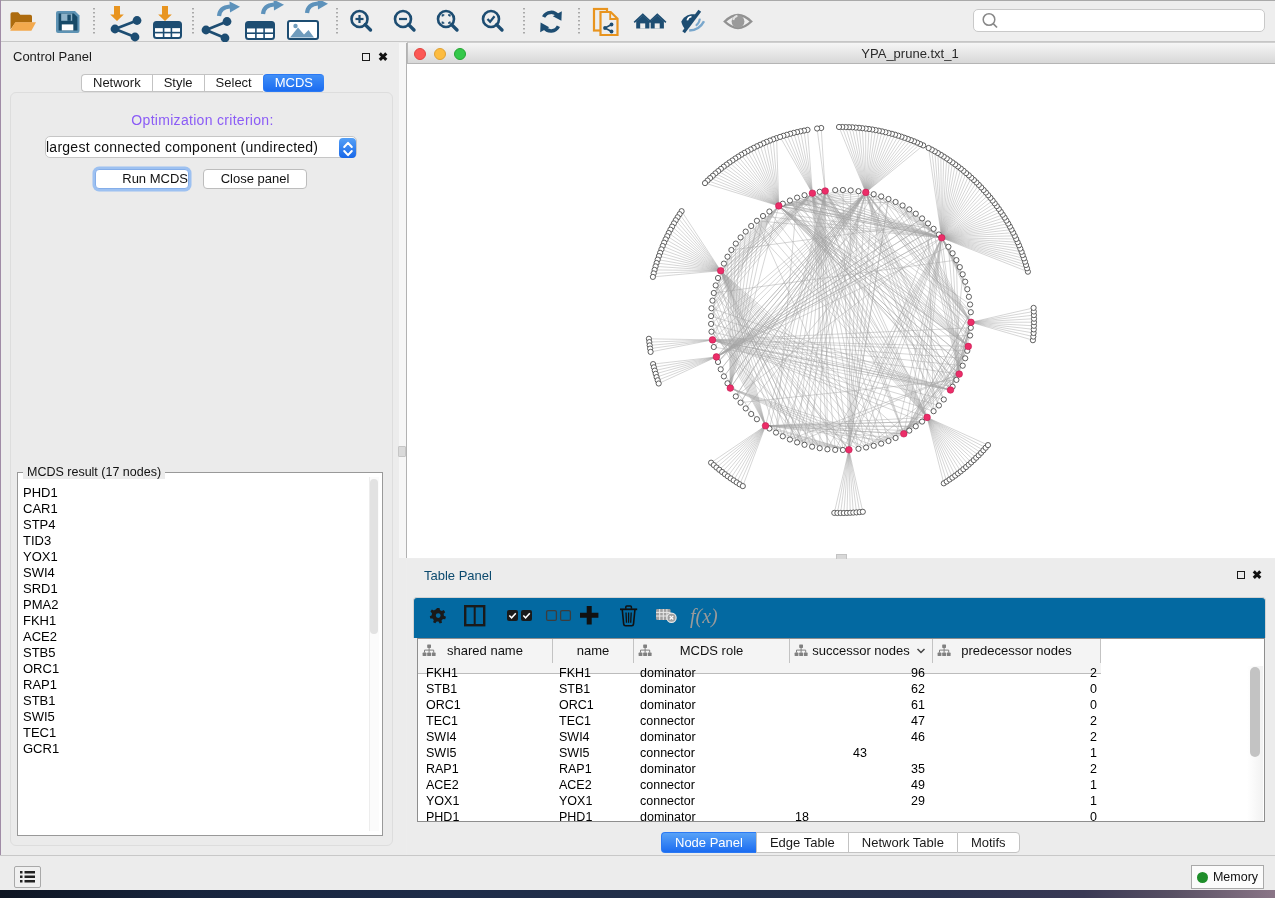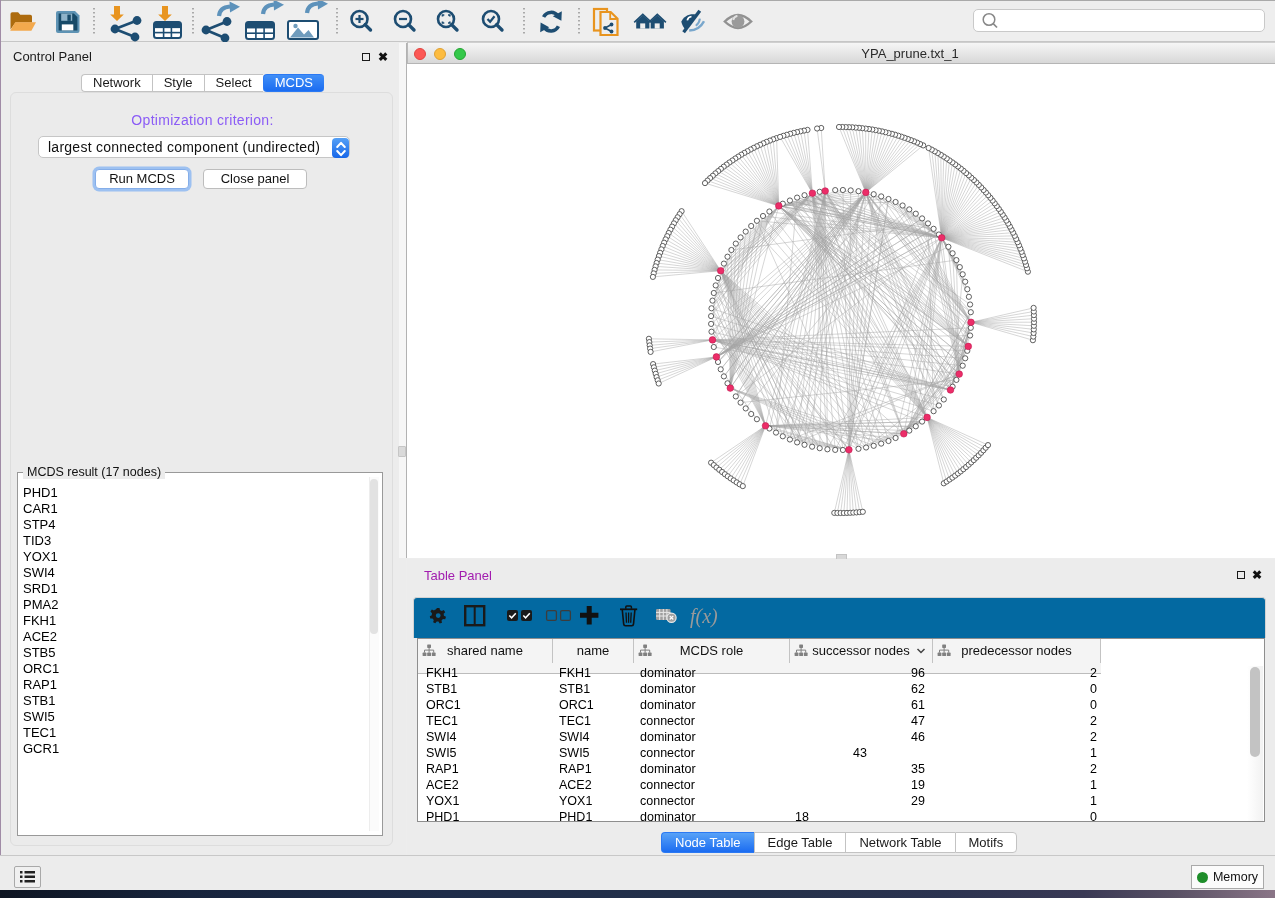"largest connected component (undirected)" #dropdown { left: 38px -> 45px; padding-left: 9px -> none }
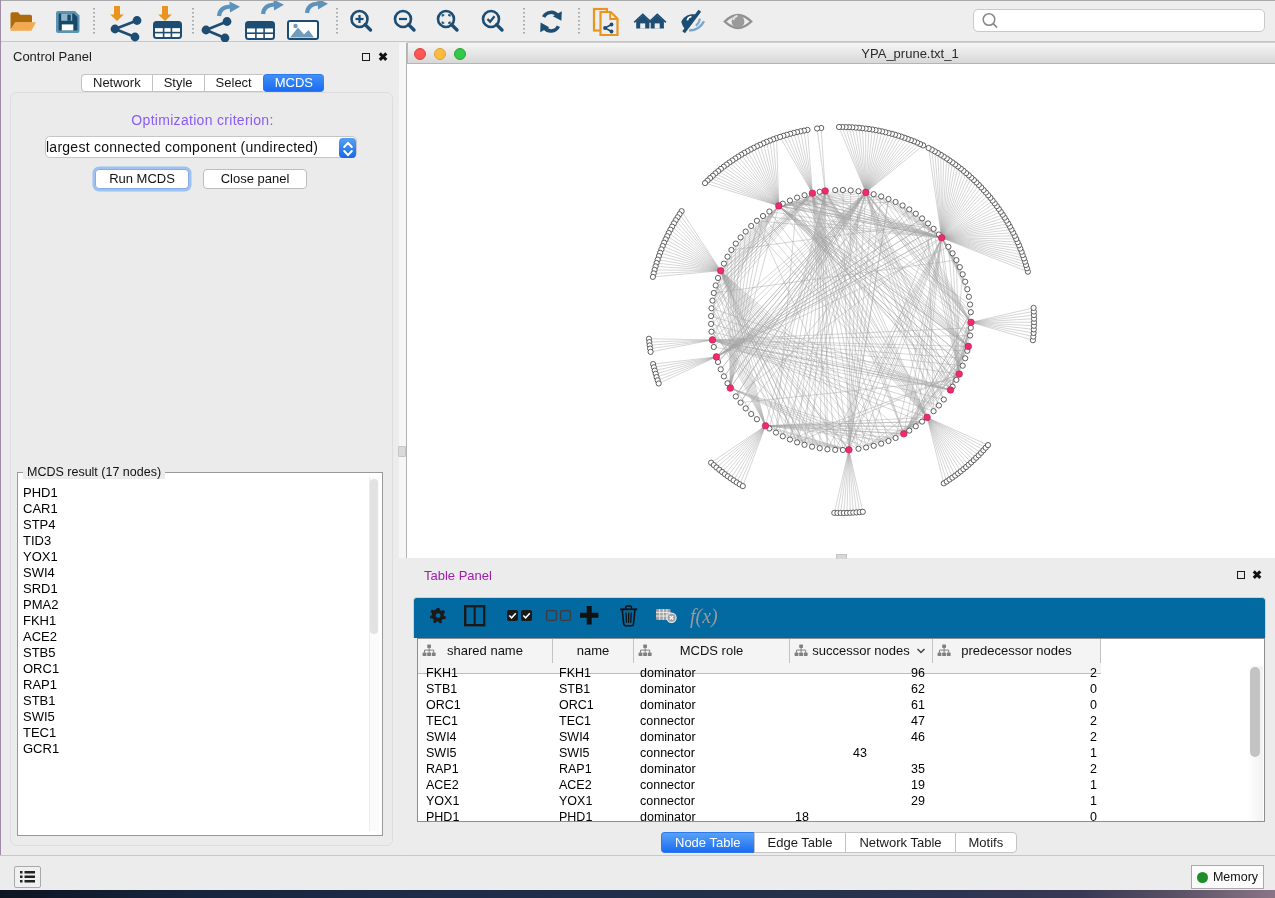"Run MCDS" #btn-run { text-align: none -> right }
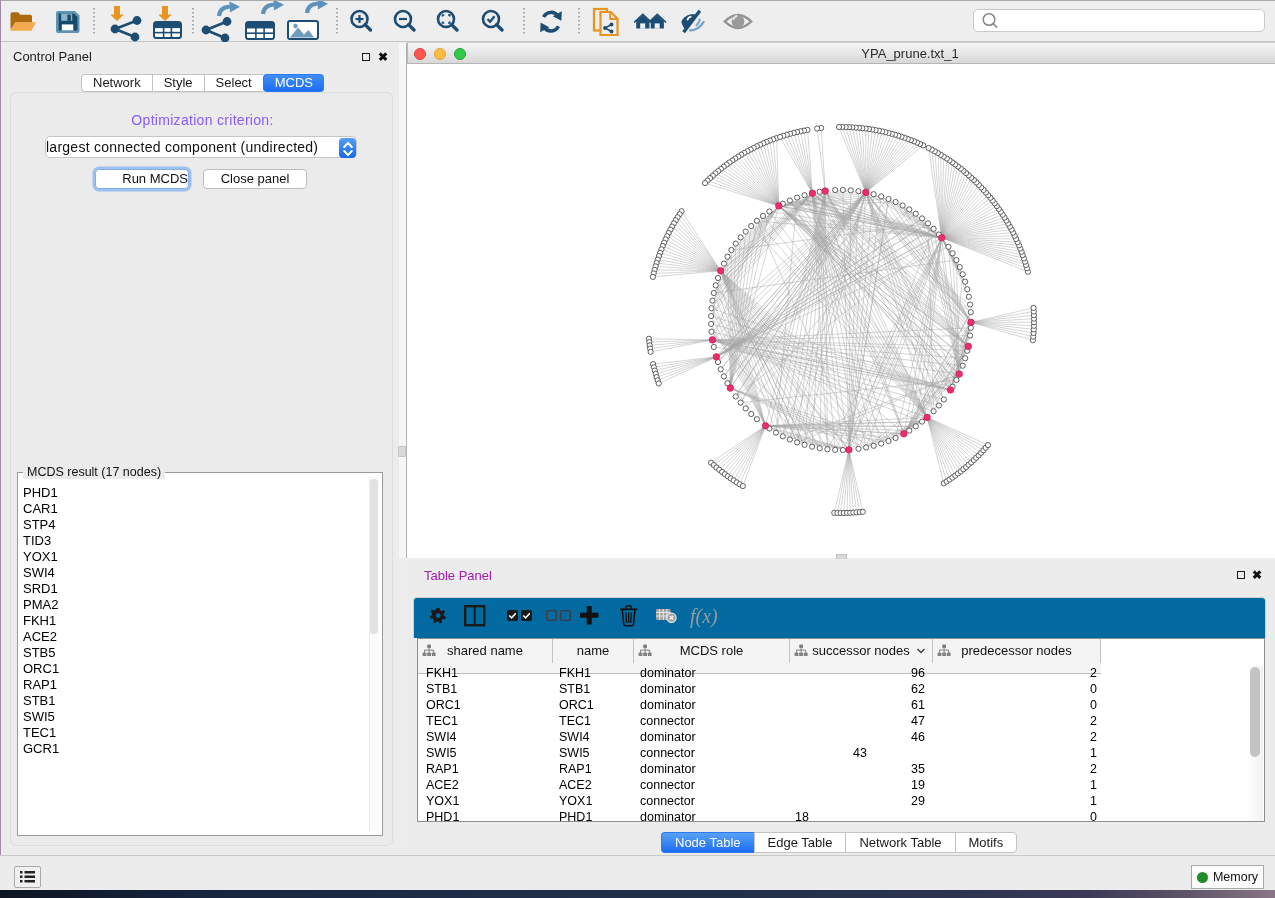"Table Panel" #tp-title { color: #a21caf -> #0c4a6e }
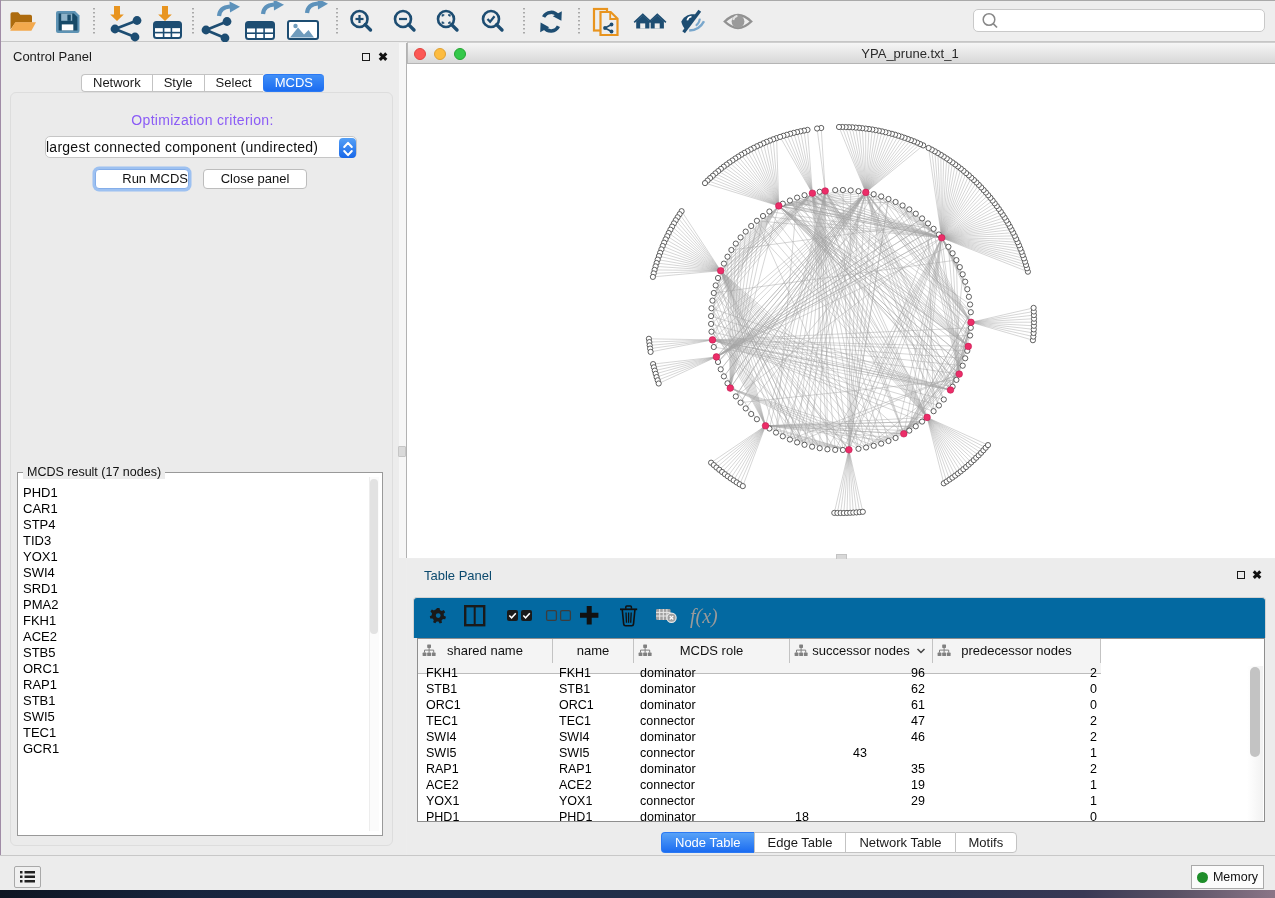"19" span.td { text: 19 -> 49 }
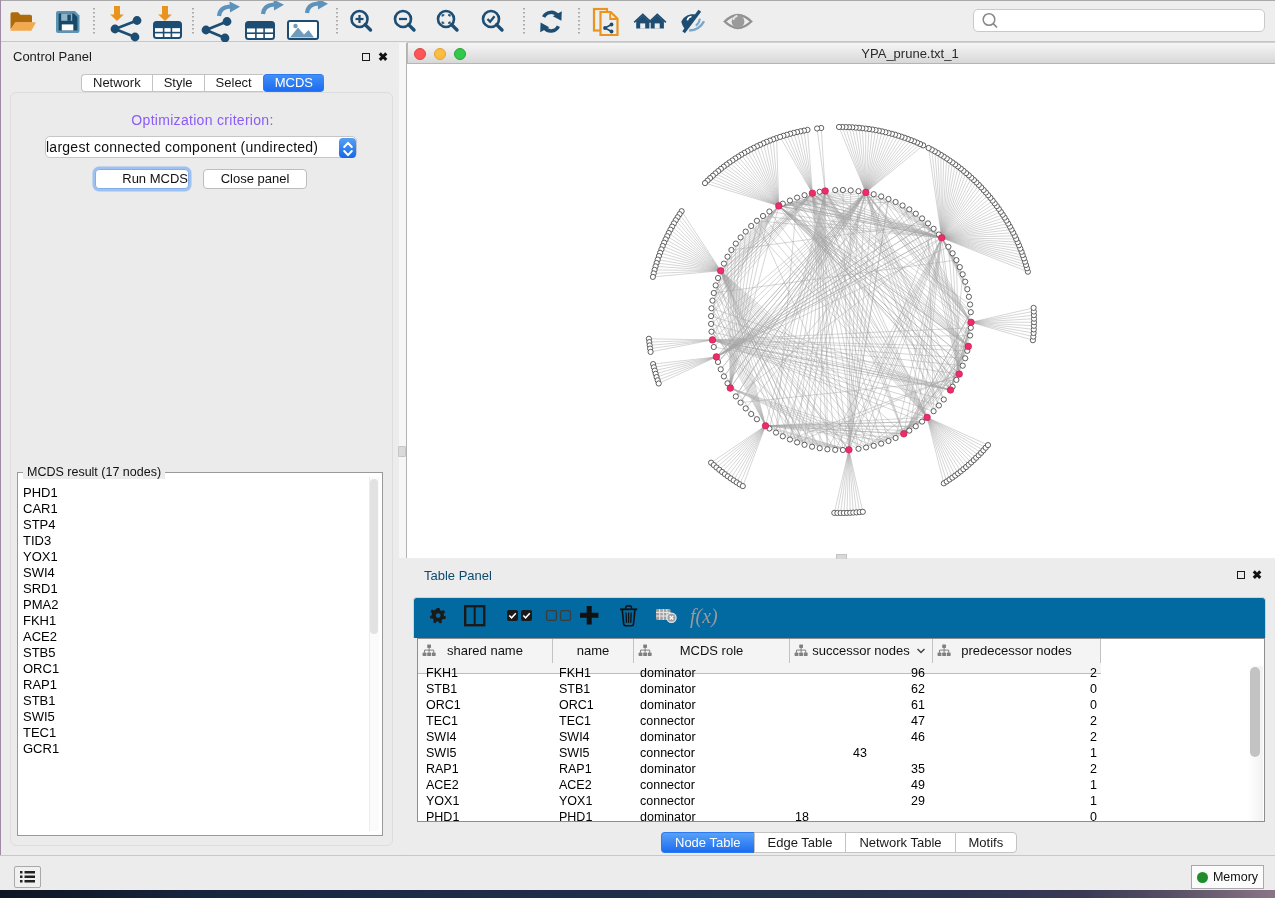"Node Table" div.btab { text: Table -> Panel }
